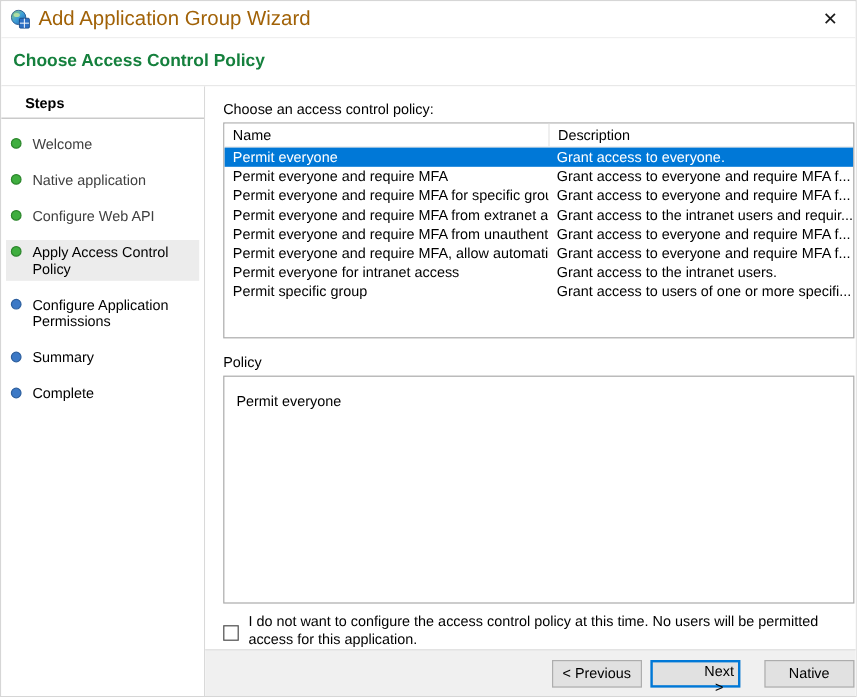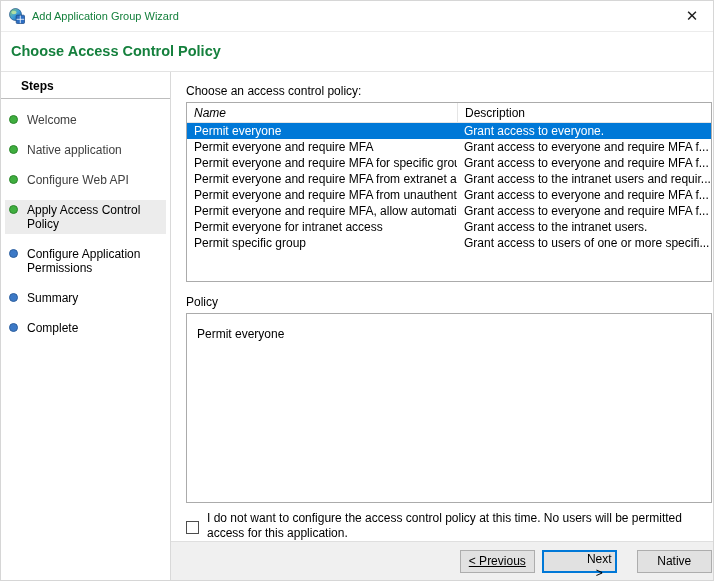"Add Application Group Wizard" .title-text { color: #15803d -> #a16207; font-size: 11px -> 17px }
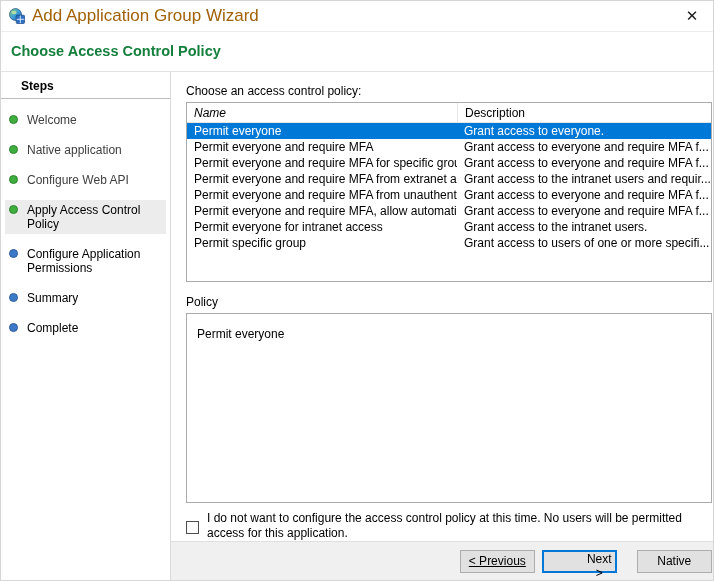"Name" .lv-h-name { font-style: italic -> none }
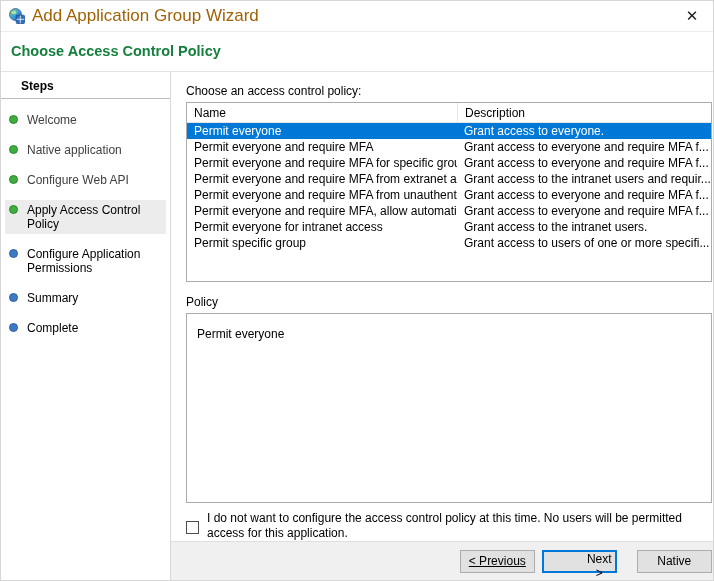"< Previous" .btn-prev { text-decoration: underline -> none }
